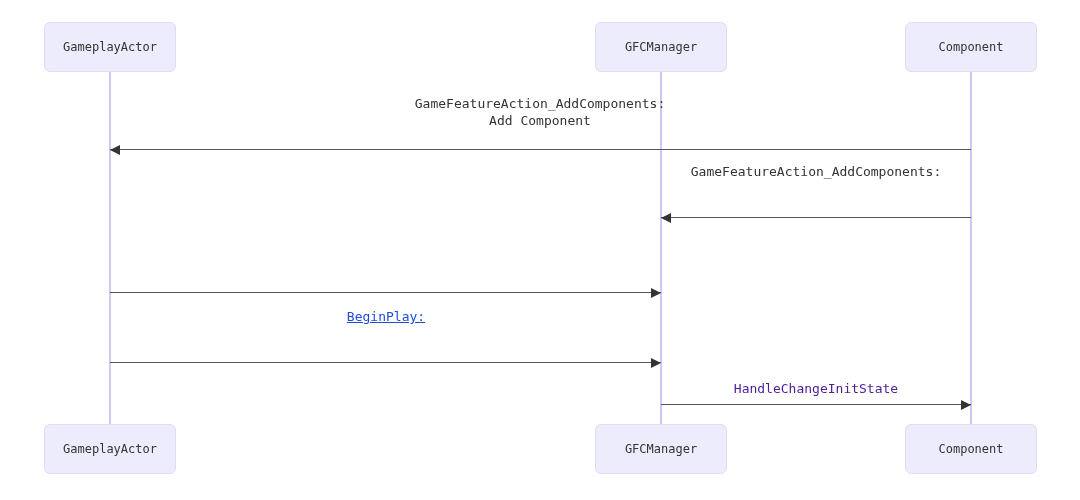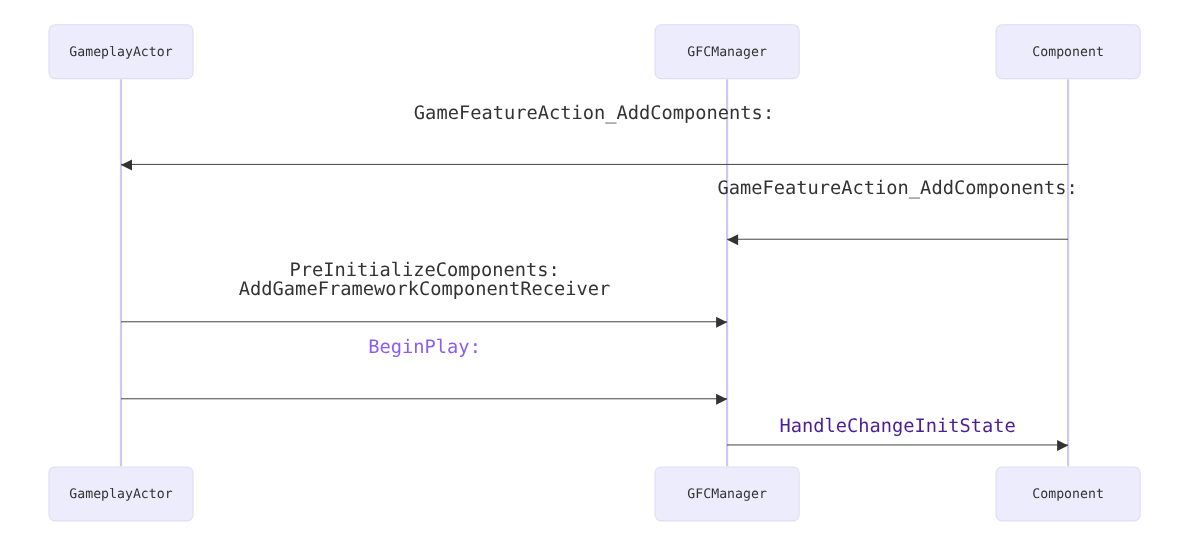"GameFeatureAction_AddComponents:" .msg-label { font-size: 17px -> 13px }
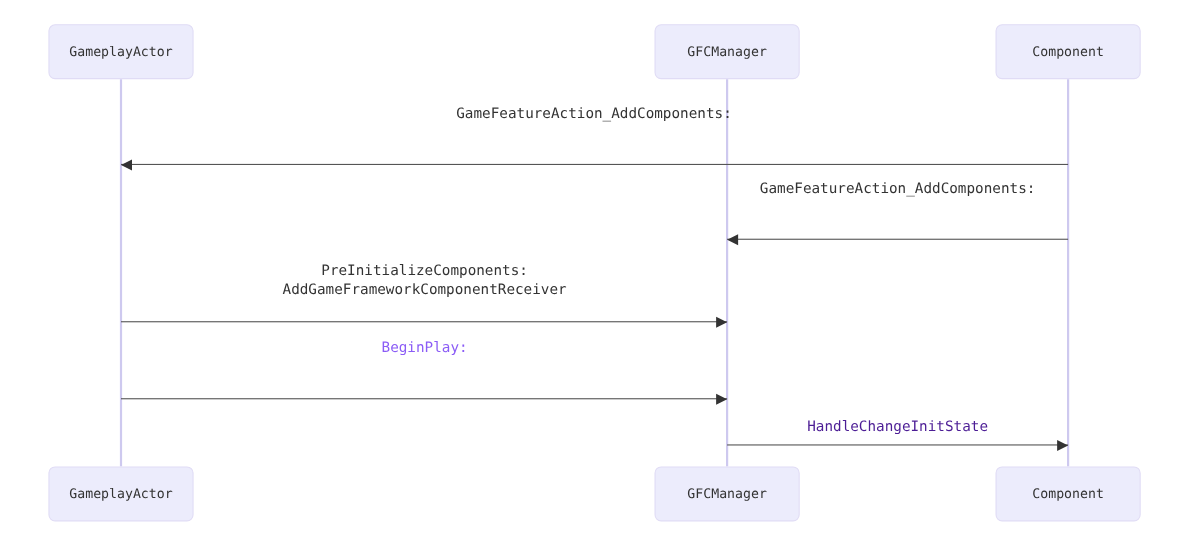"Add Component" span.l2 { html: none -> <span>Add Component</span> }
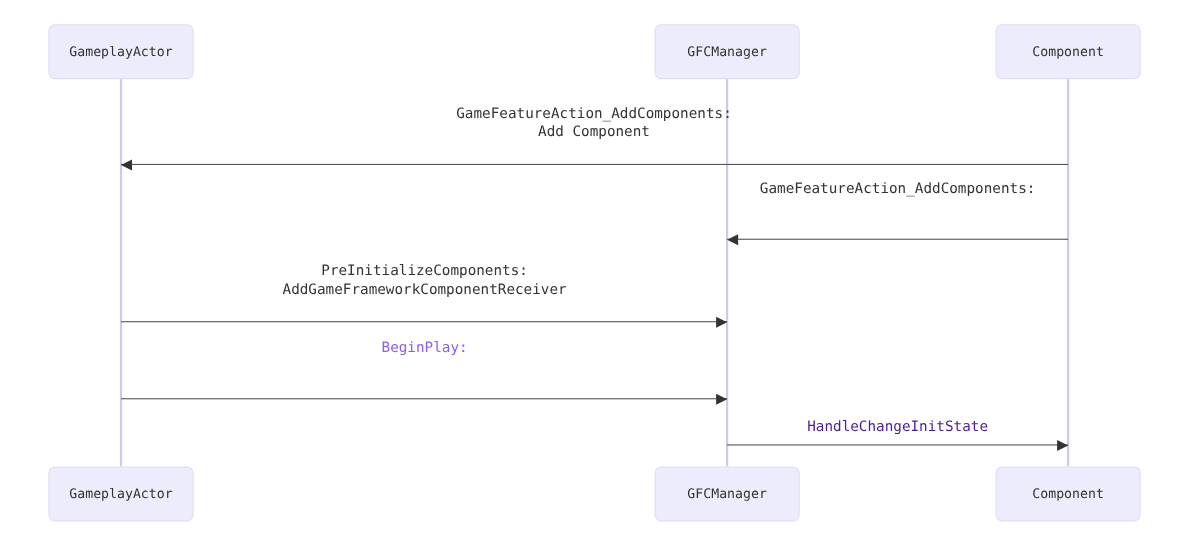"PreInitializeComponents:" div.msg-label { html: <div> <span>PreInitializeComponents:</span> <span>AddGameFrameworkComponentReceiver</span> </div> -> none }
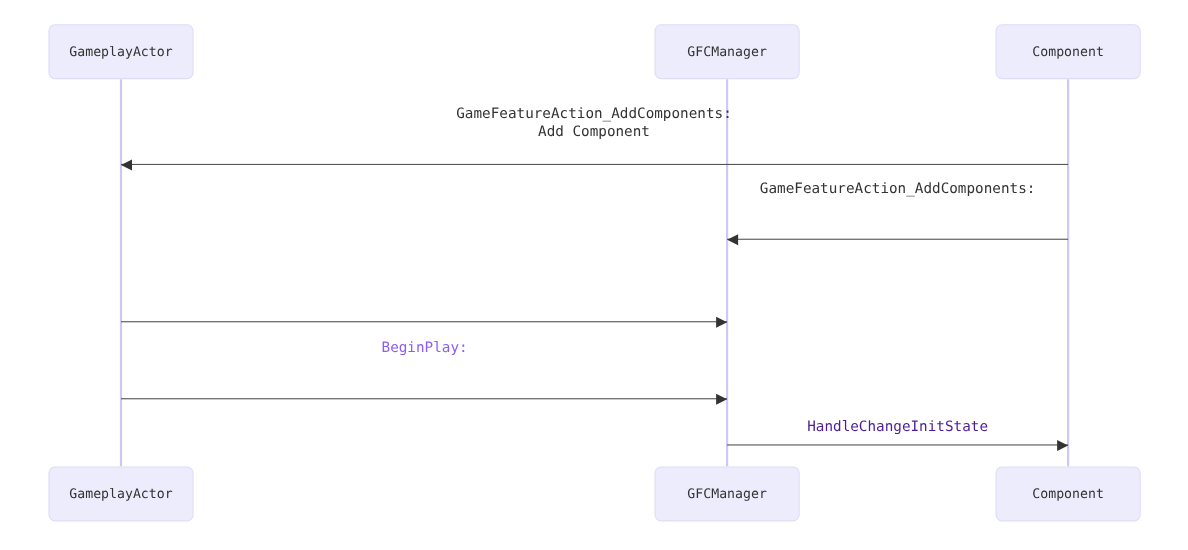"BeginPlay:" div.msg-label { color: #8b5cf6 -> #1d4ed8; text-decoration: none -> underline }
